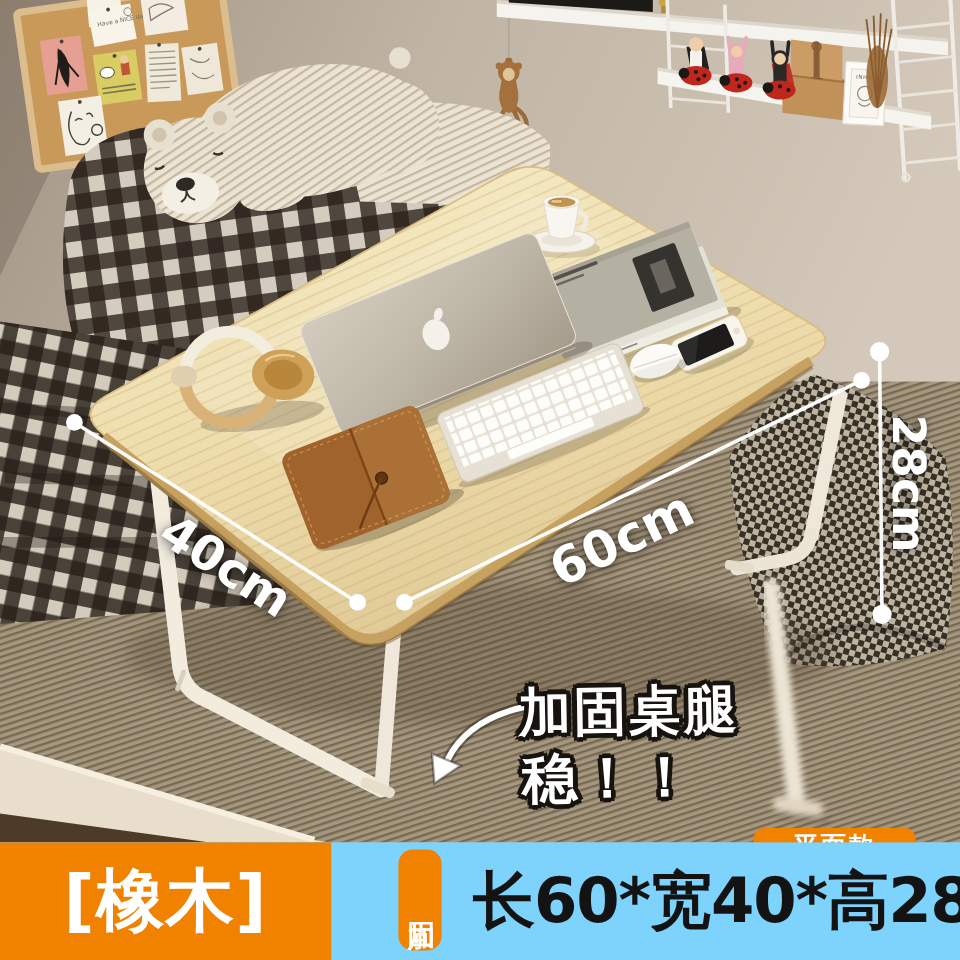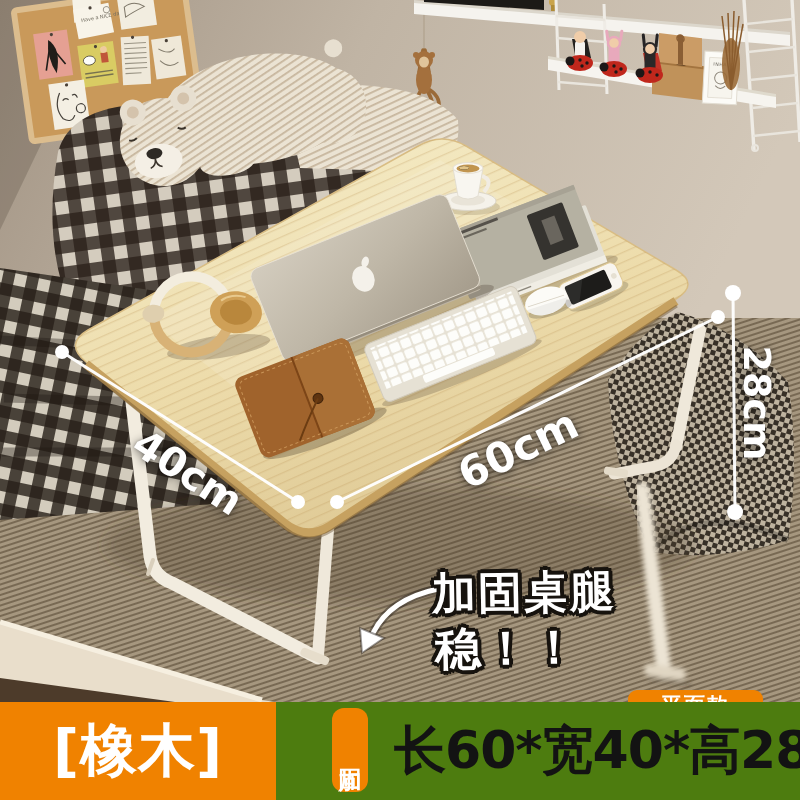"[橡木]" .bar { background: #4d7c0f -> #7dd3fc }
